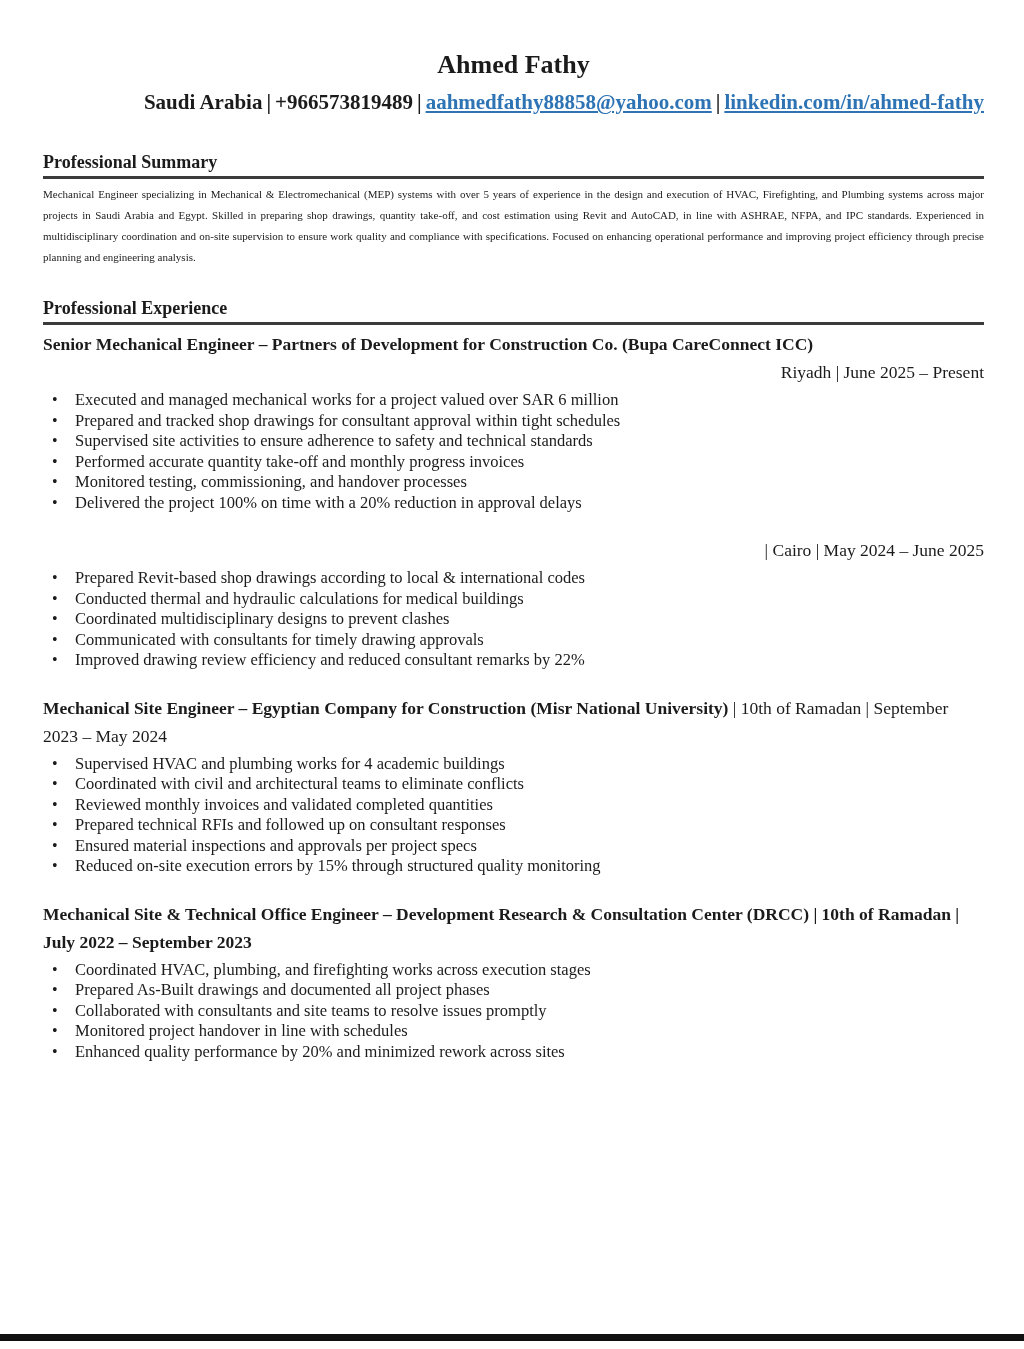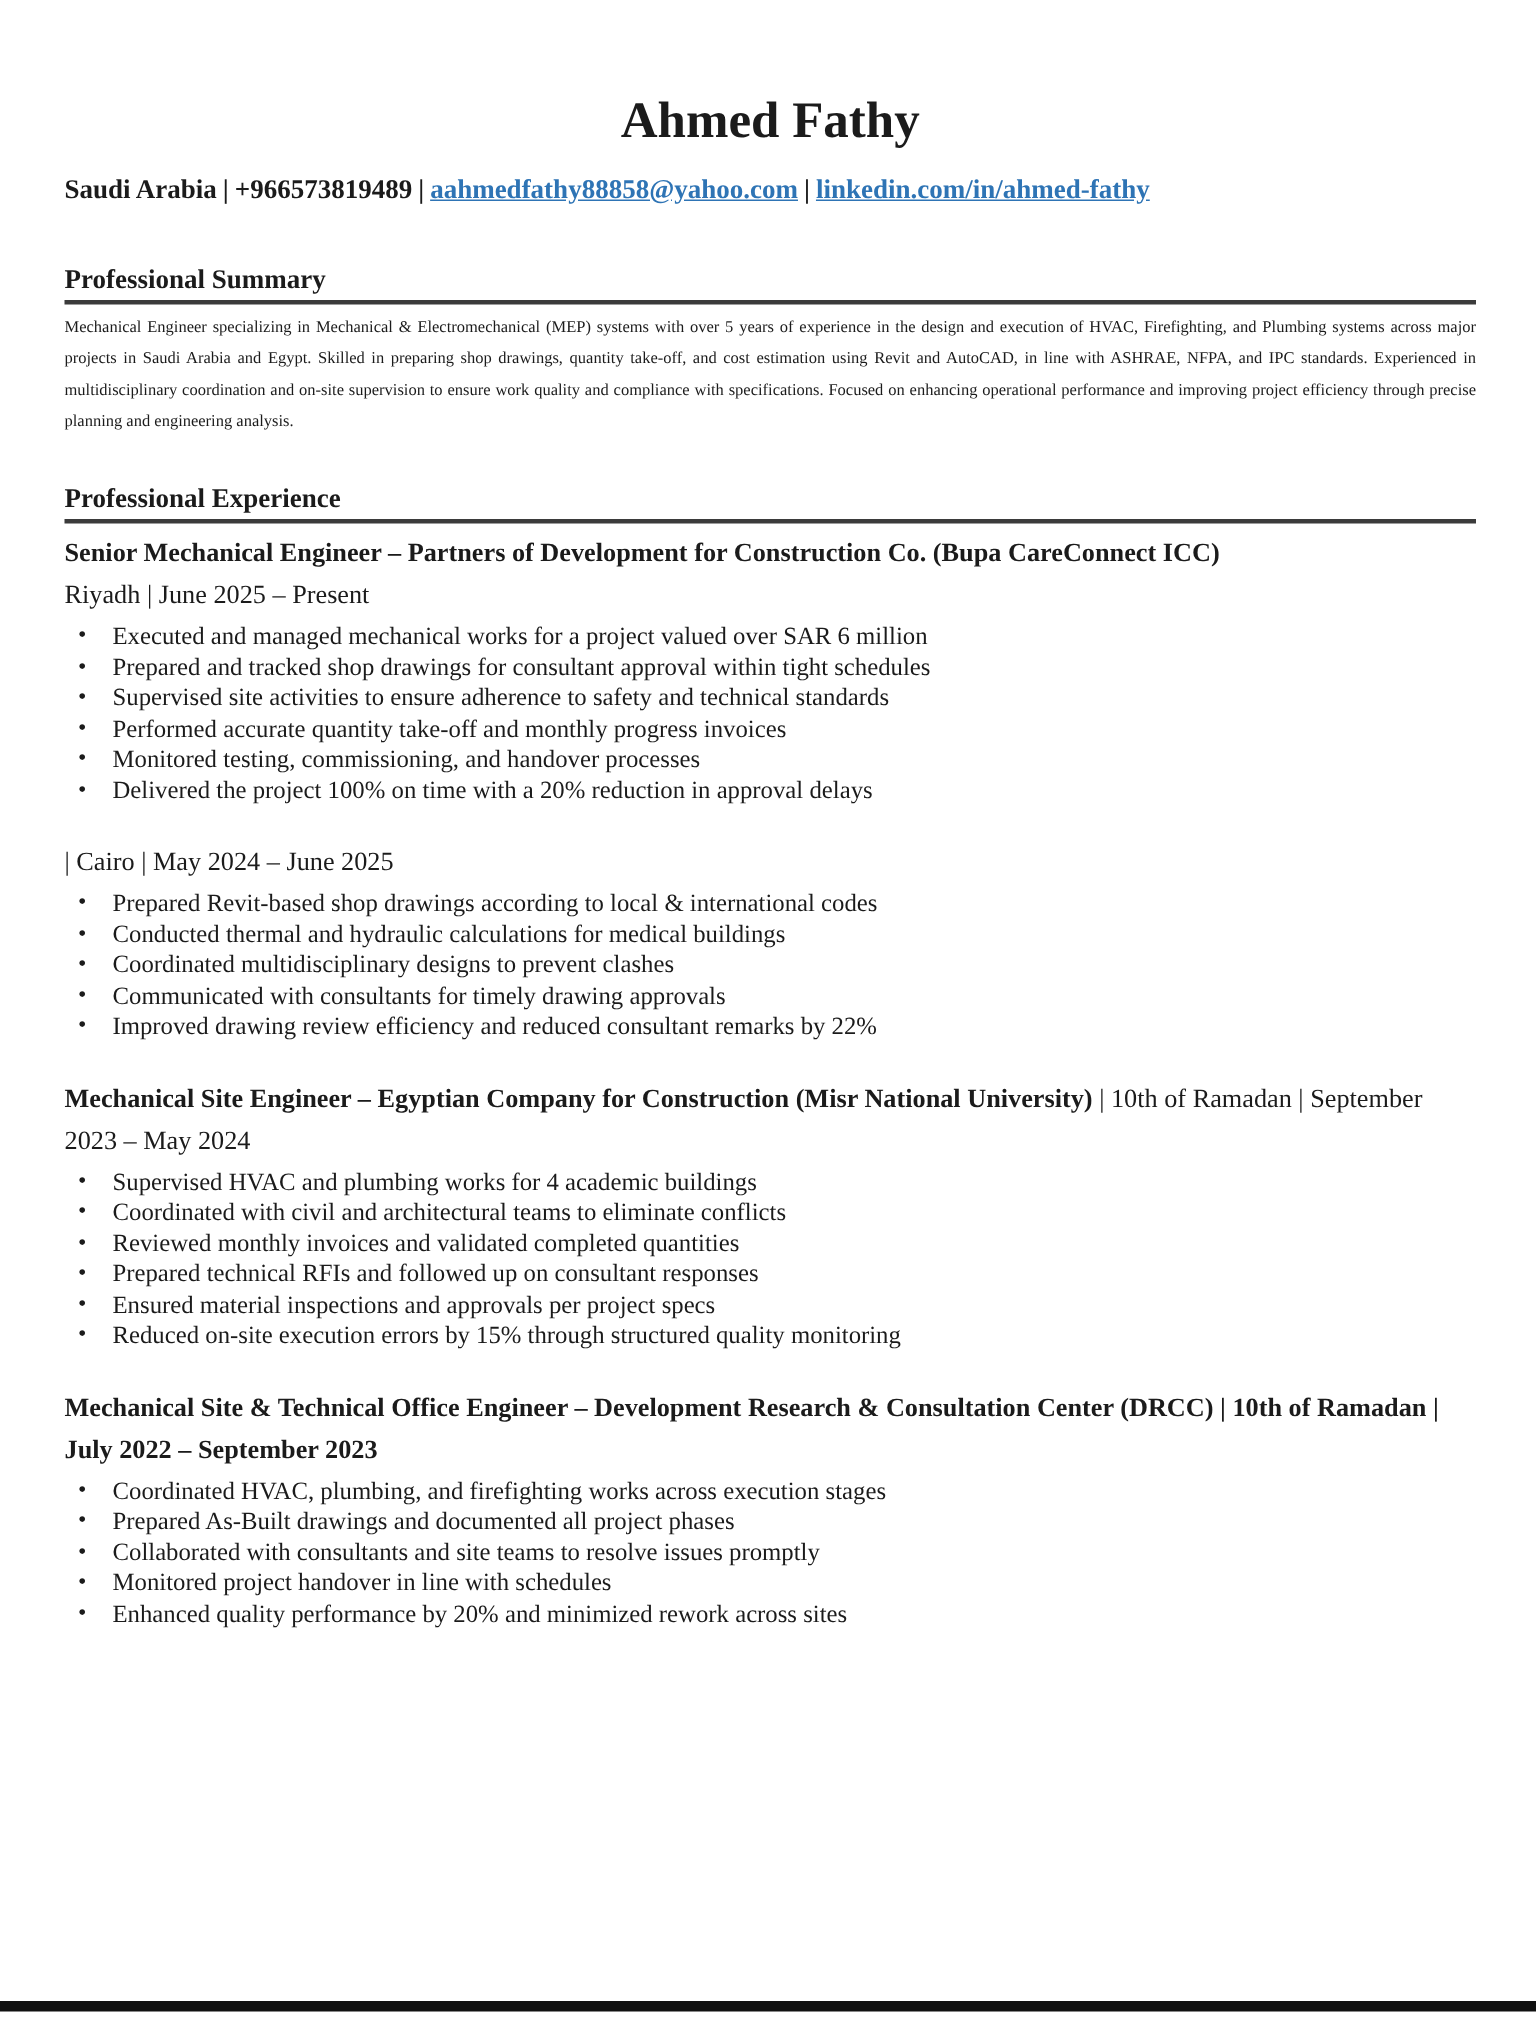"Ahmed Fathy" .doc-name { font-size: 34px -> 26px; margin: 16px -> 0 }
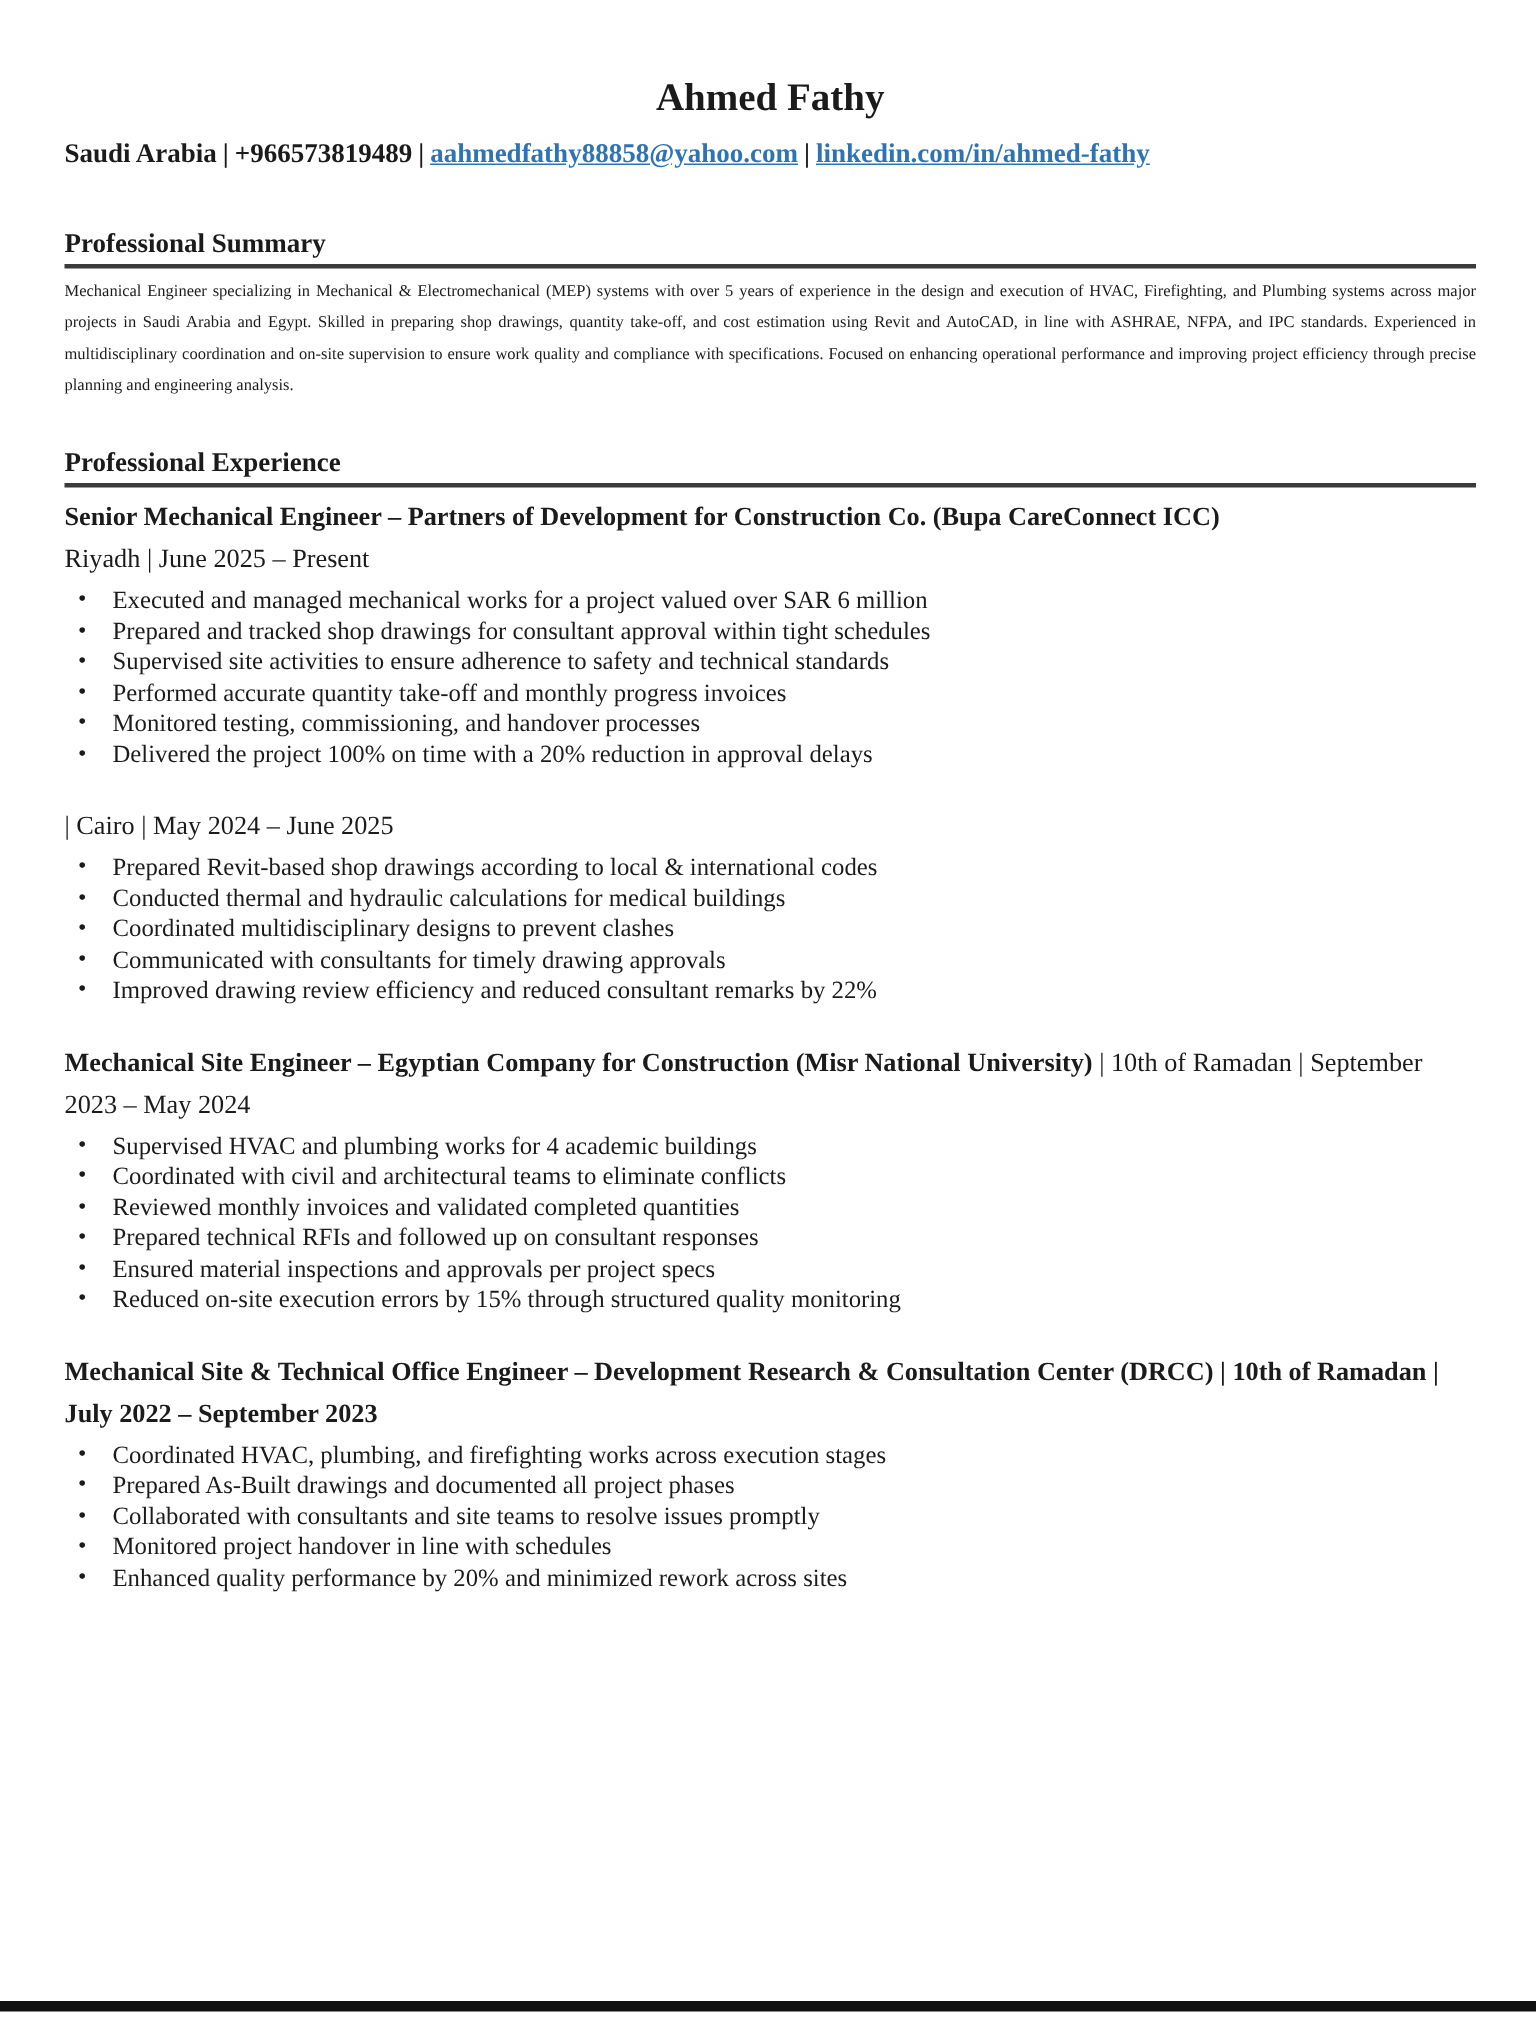"Saudi Arabia | +966573819489 |" .contact-line { font-size: 18px -> 21px; text-align: left -> right }
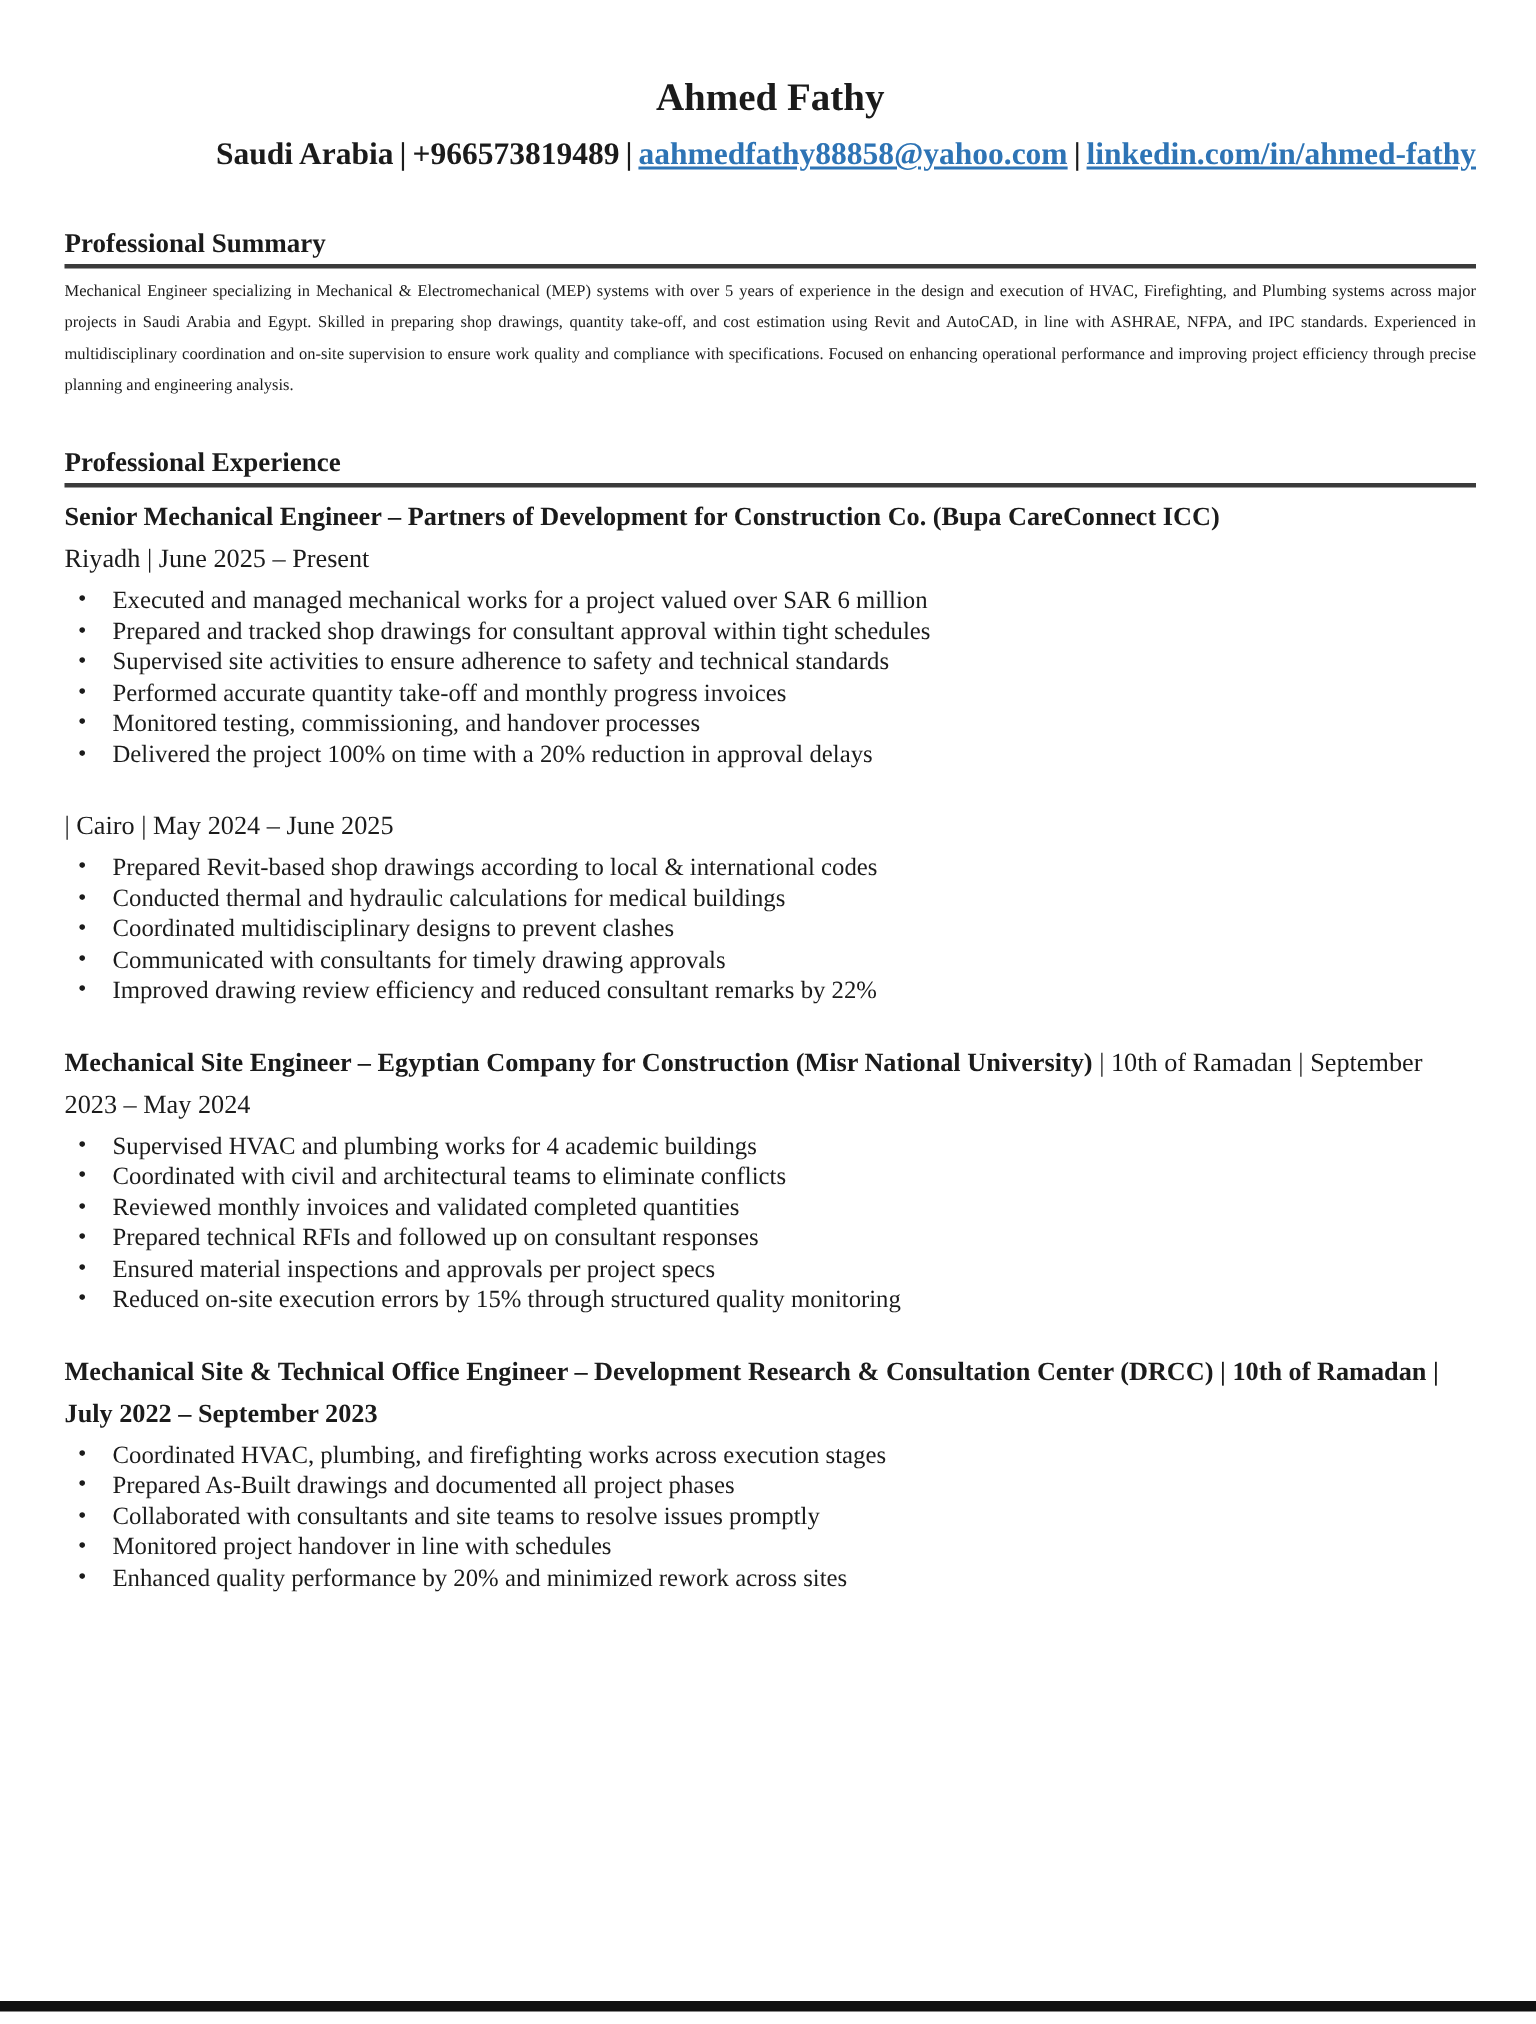"Riyadh | June 2025 –" .job-meta, .job-meta-inline { text-align: none -> right }
